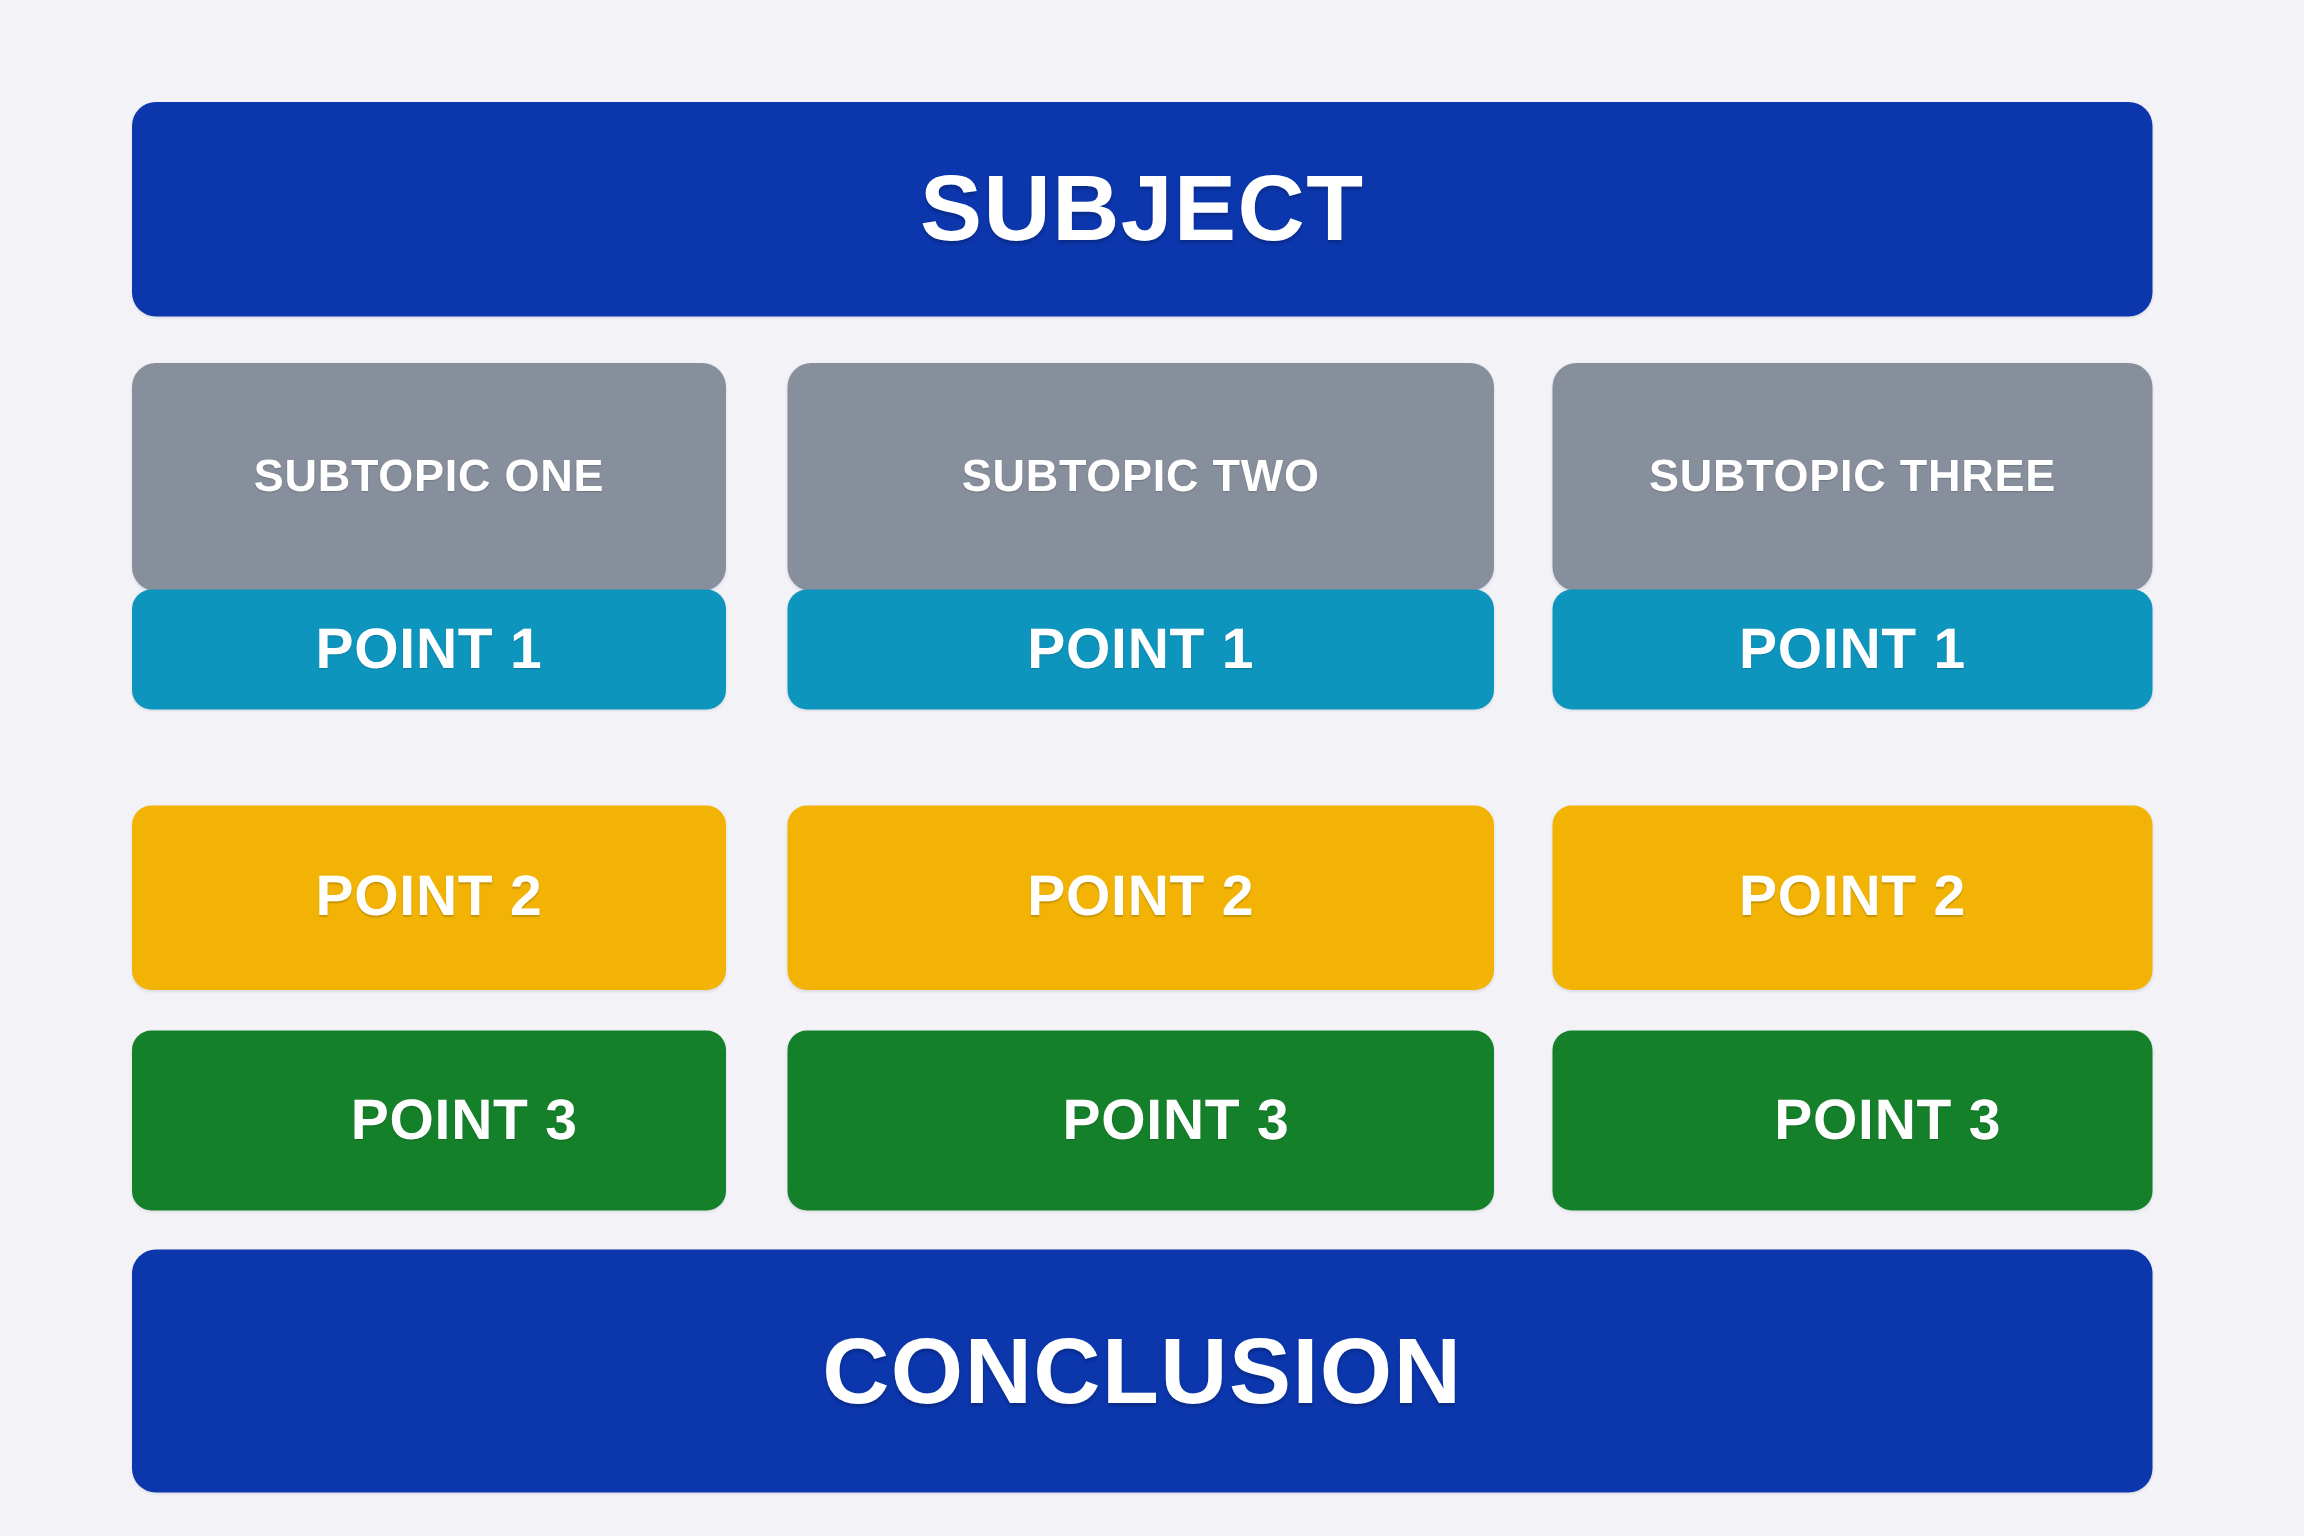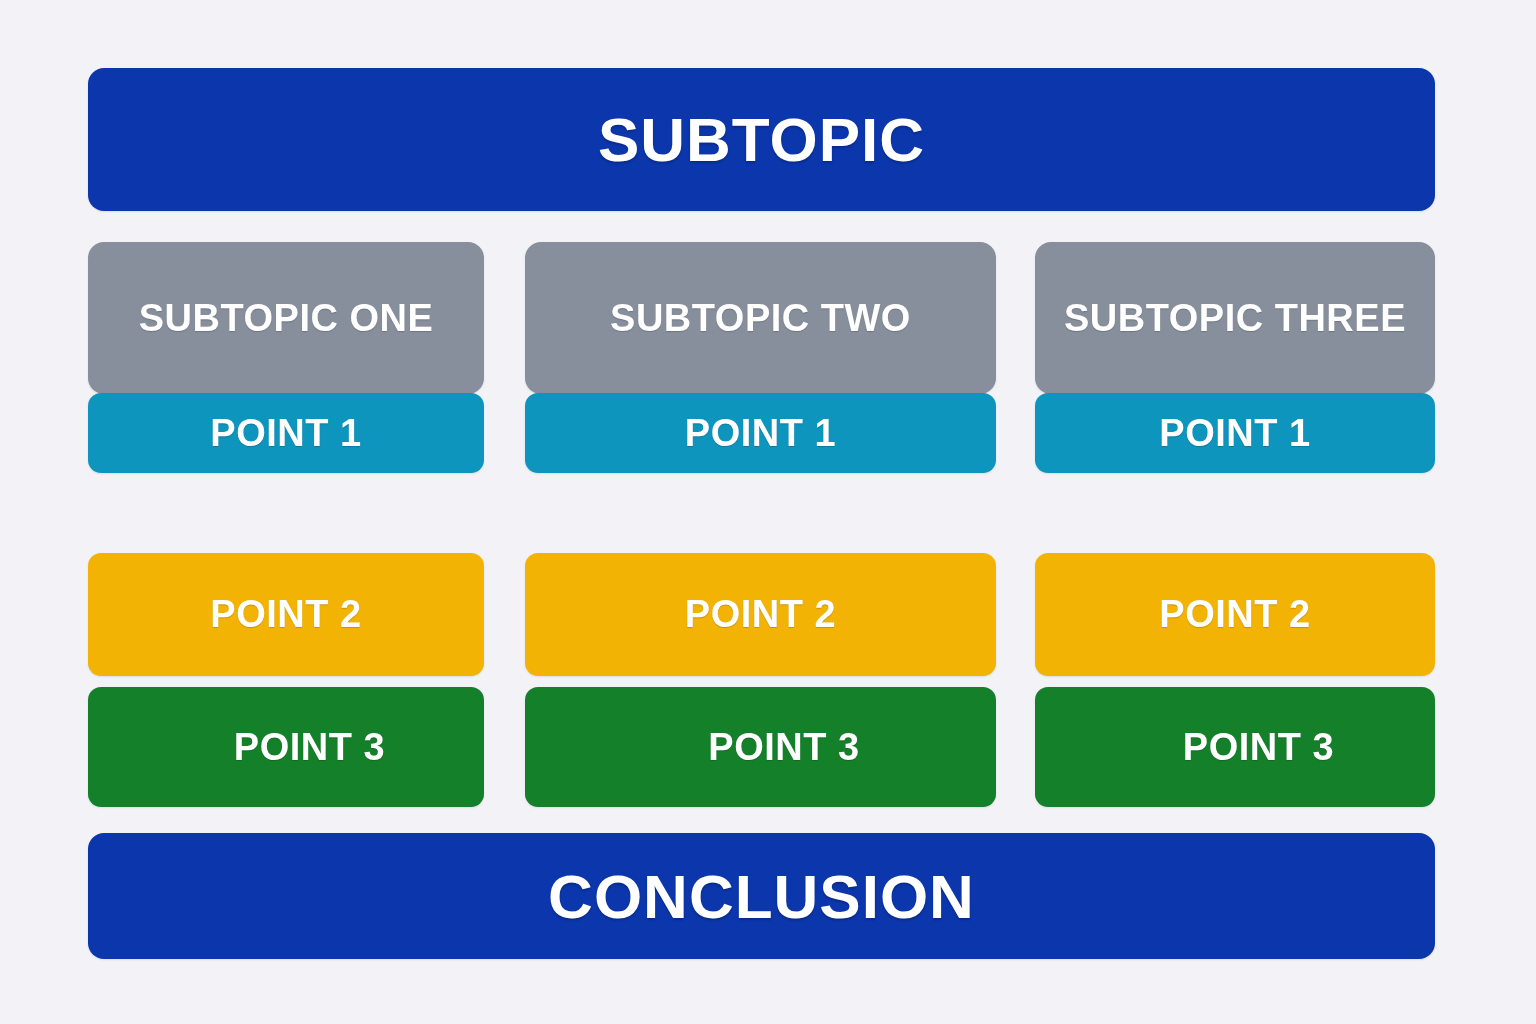"SUBTOPIC" span.label { text: SUBTOPIC -> SUBJECT }
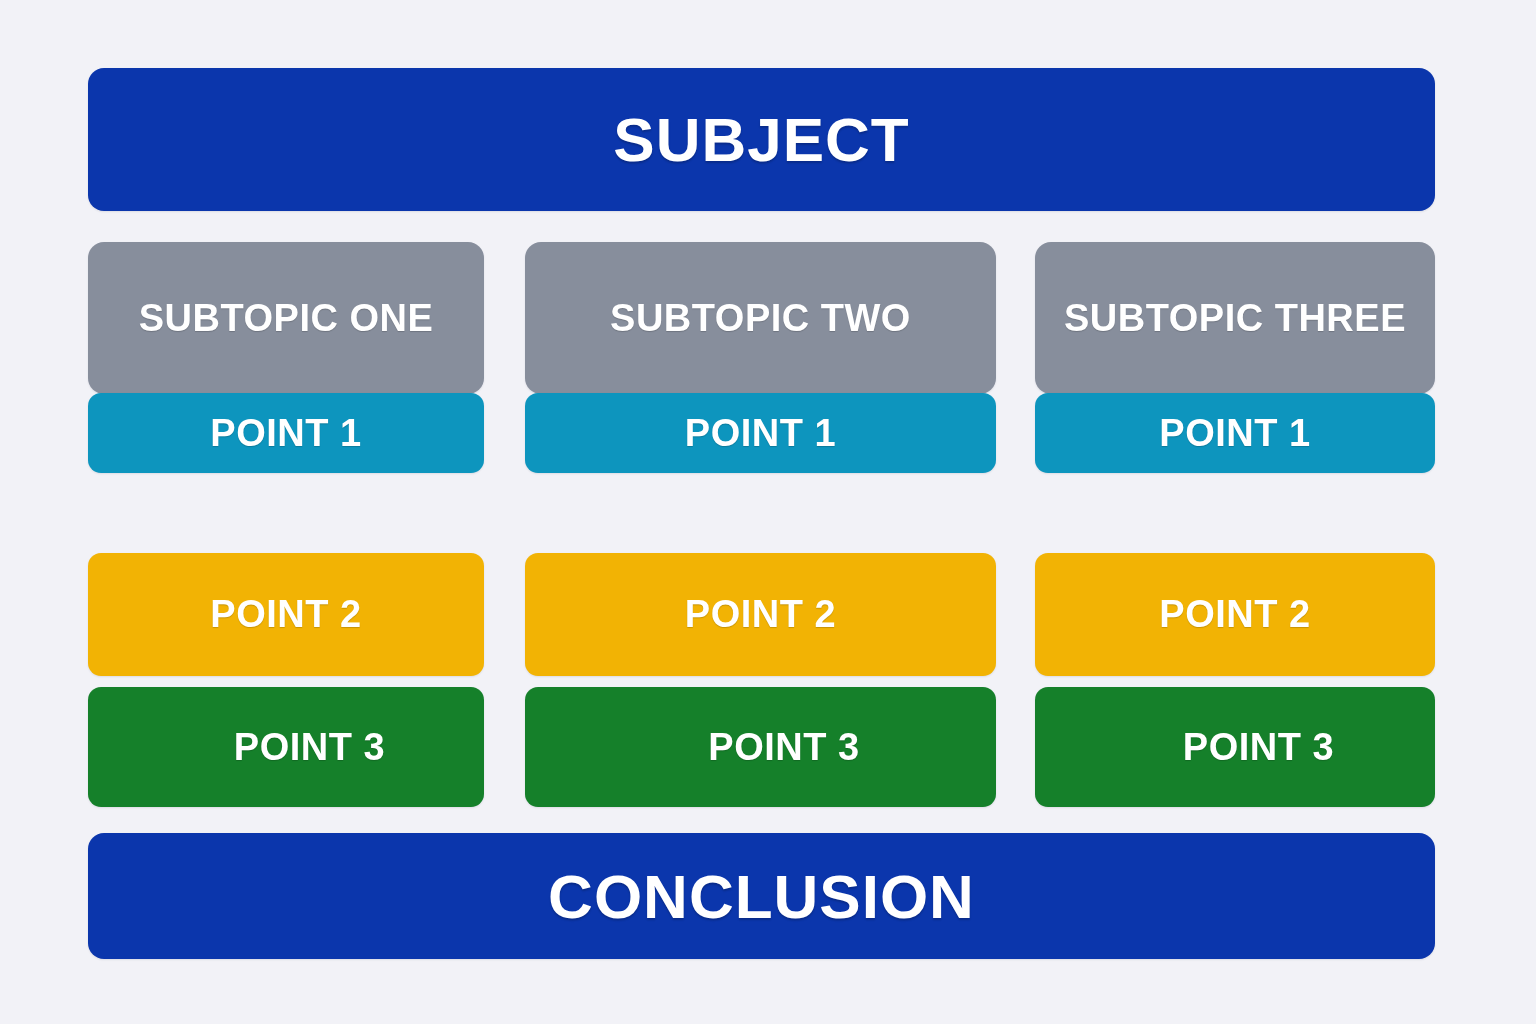"SUBTOPIC ONE" .r-subtopic .block { font-size: 38px -> 30px }
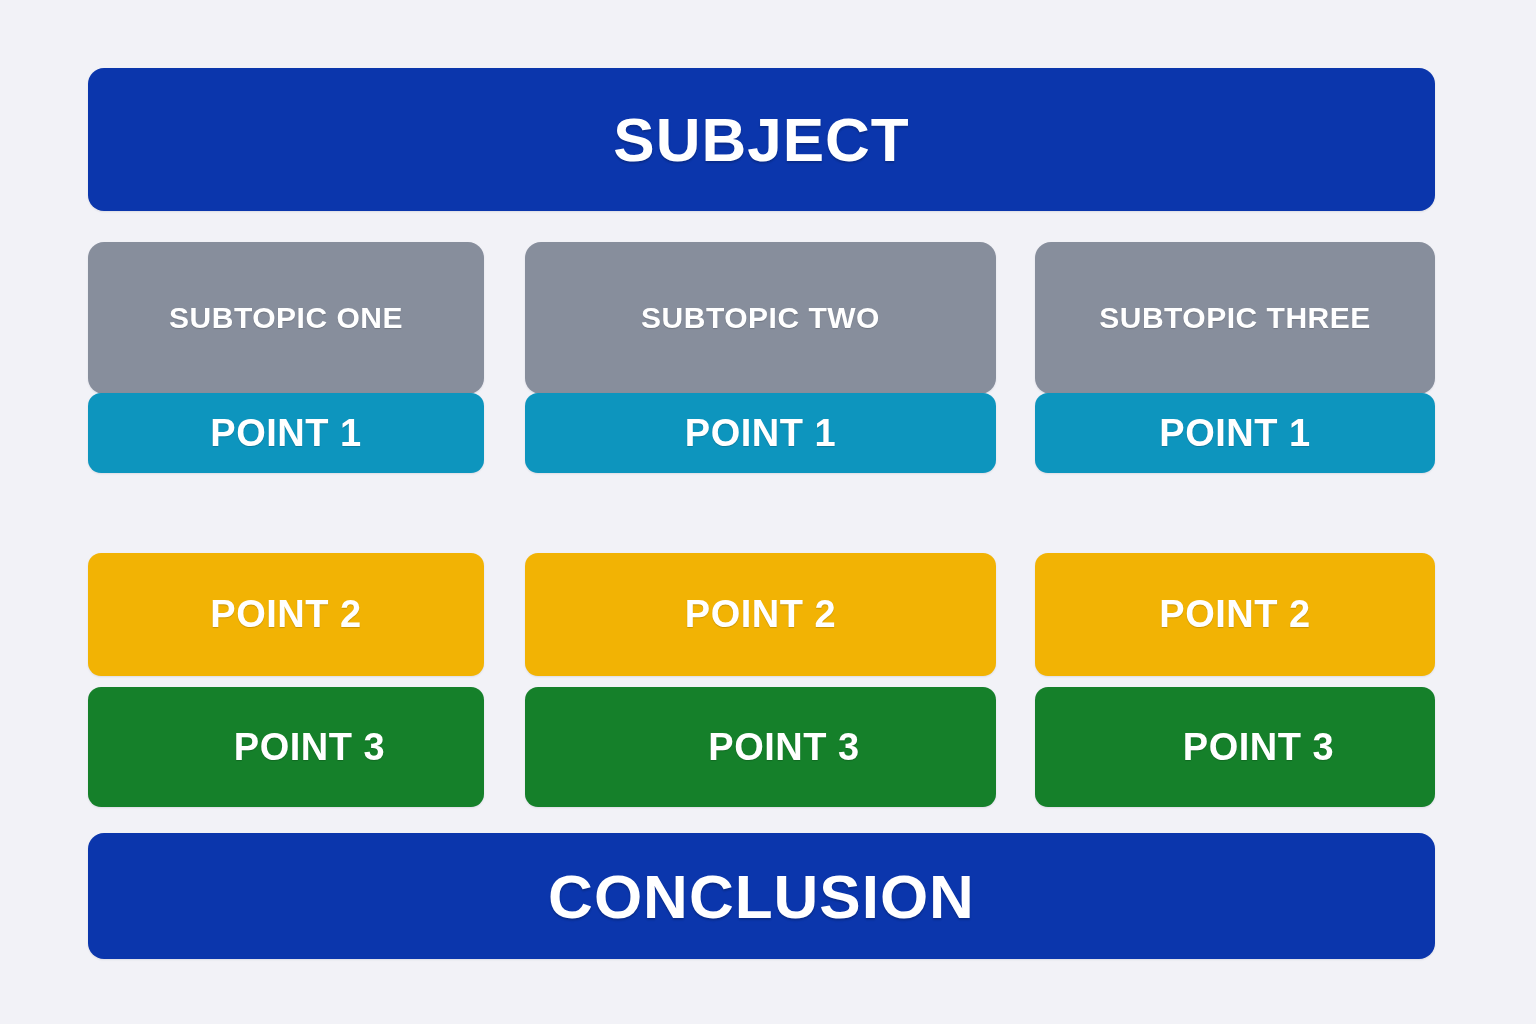"POINT 2" .c-point2 { margin-top: 16px -> none }
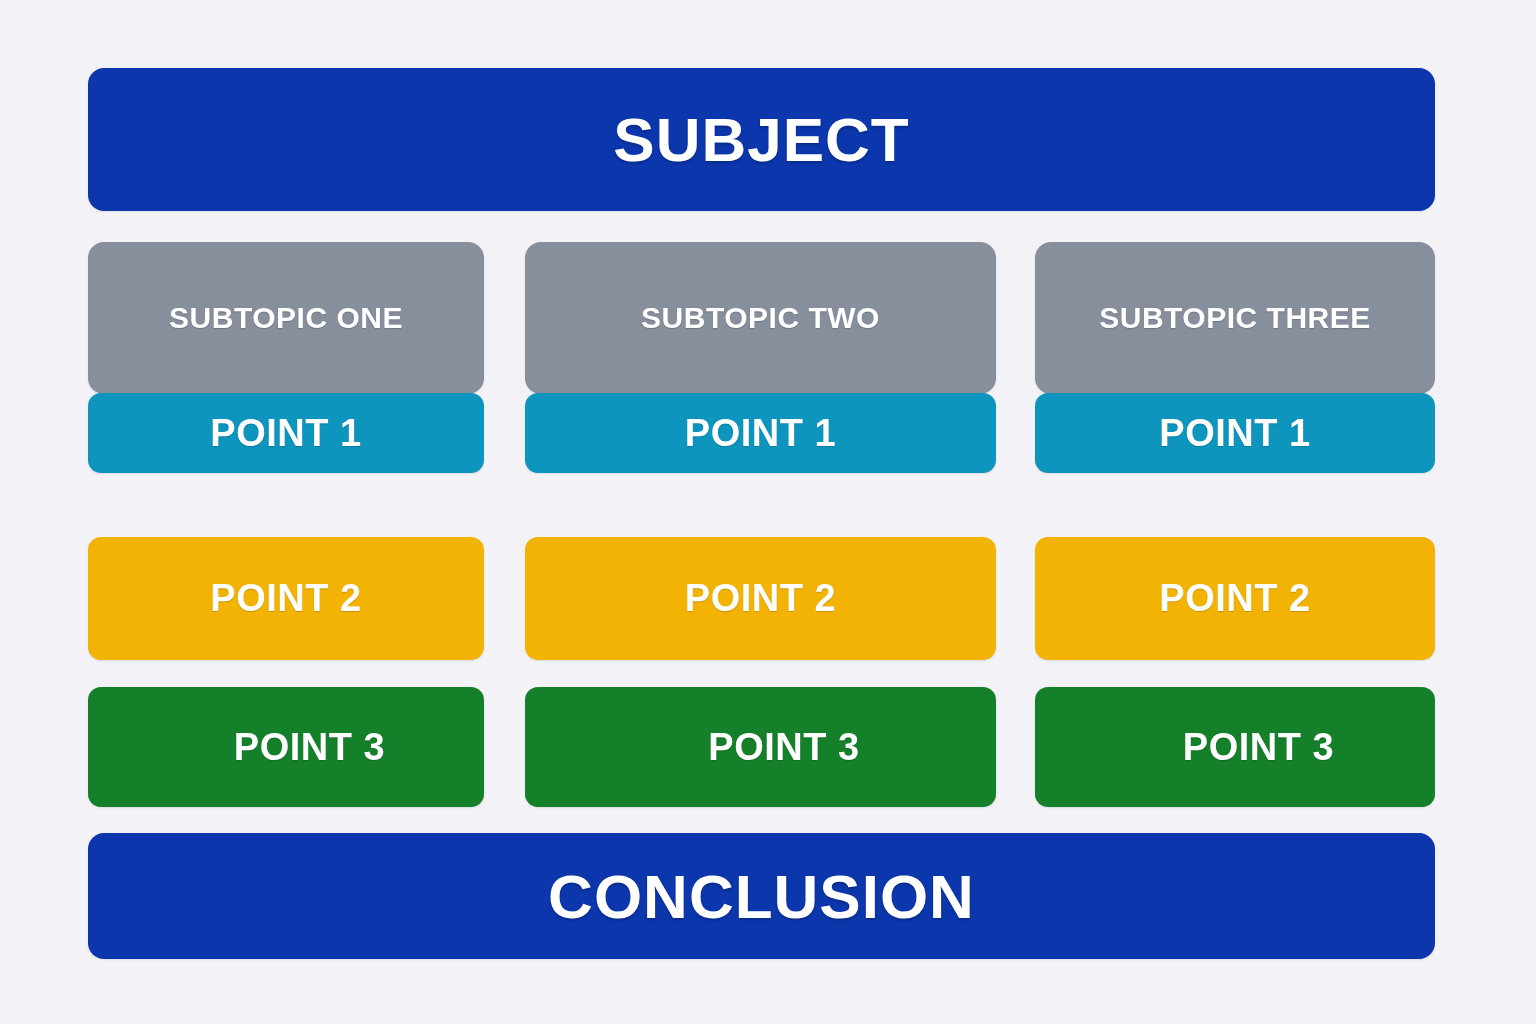"CONCLUSION" .banner-conclusion { height: 126px -> 162px }
